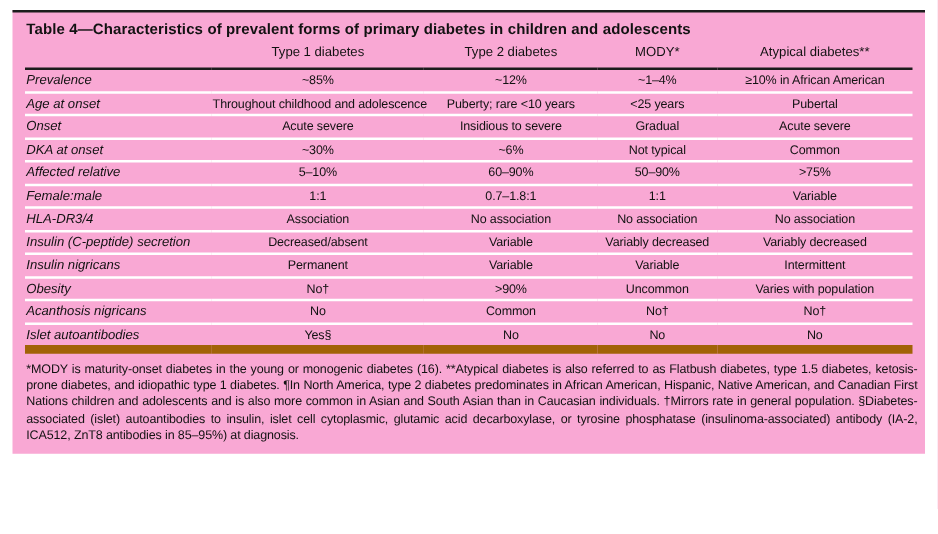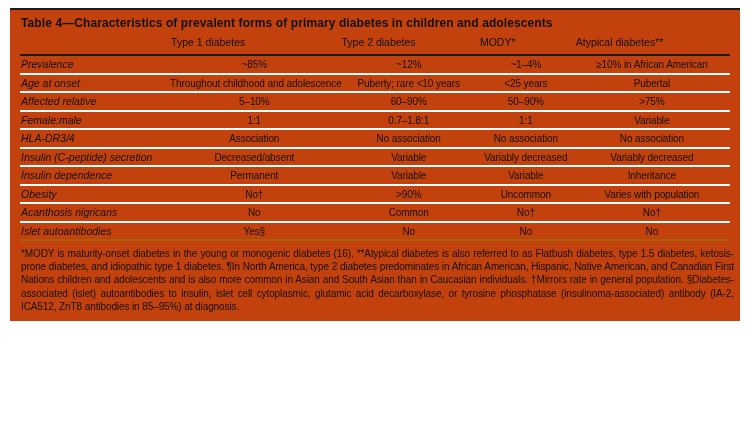"Table 4—Characteristics of prevalent" .table-card { background: #c2410c -> #f9a8d4 }
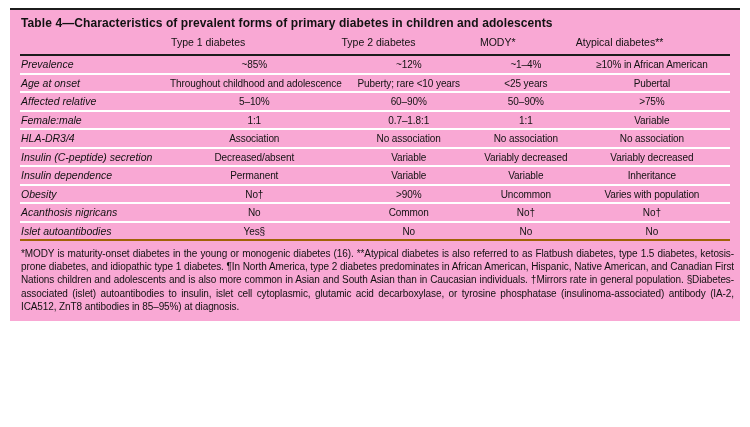"Type 1 diabetes" thead th { text-align: left -> center }
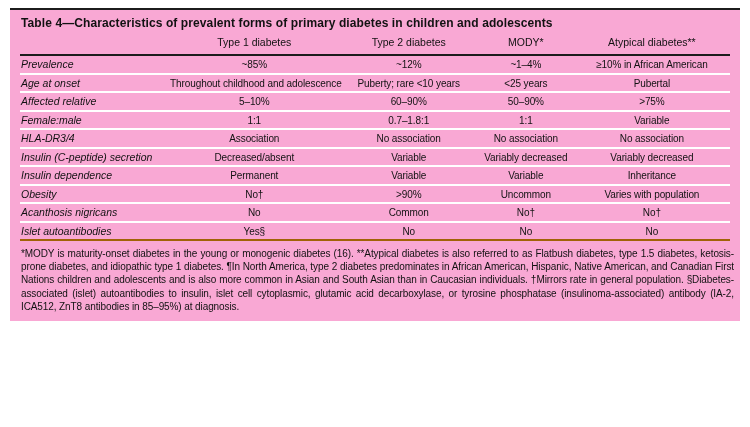"Onset" tr { html: none -> <tr> <td>Onset</td> <td>Acute severe</td> <td>Insidious to severe</td> <td>Gradual</td> <td>Acute severe</td> </tr> }
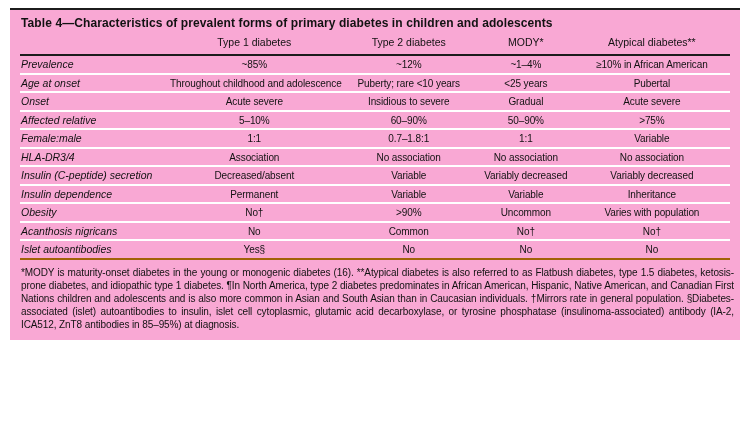"DKA at onset" tr { html: none -> <tr> <td>DKA at onset</td> <td>~30%</td> <td>~6%</td> <td>Not typical</td> <td>Common</td> </tr> }
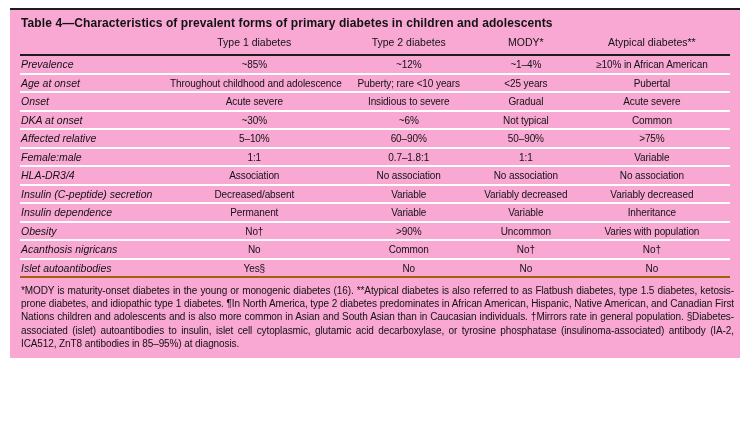"Insulin dependence" td.row-label { text: dependence -> nigricans }
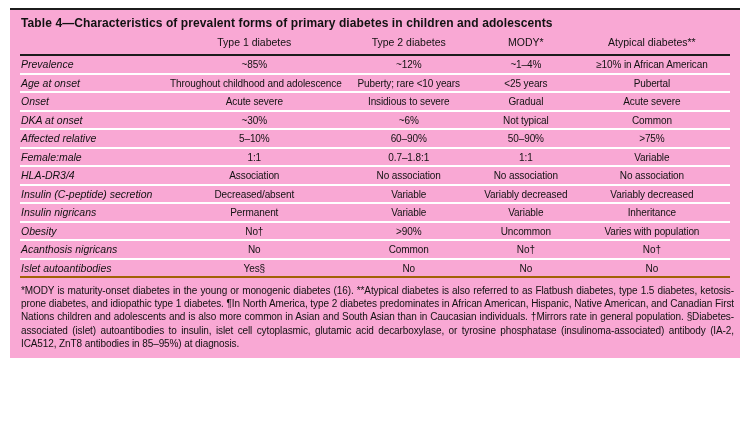"Inheritance" td { text: Inheritance -> Intermittent }
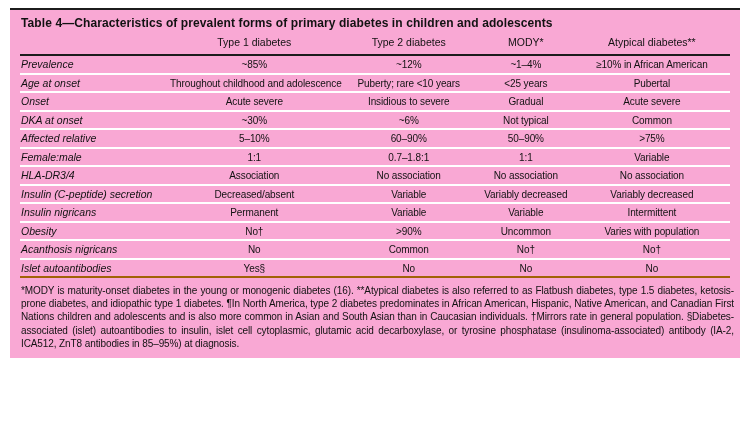"Islet autoantibodies" tbody tr:last-child td { border-bottom: 2px solid #a16207 -> 7px solid #a16207 }
